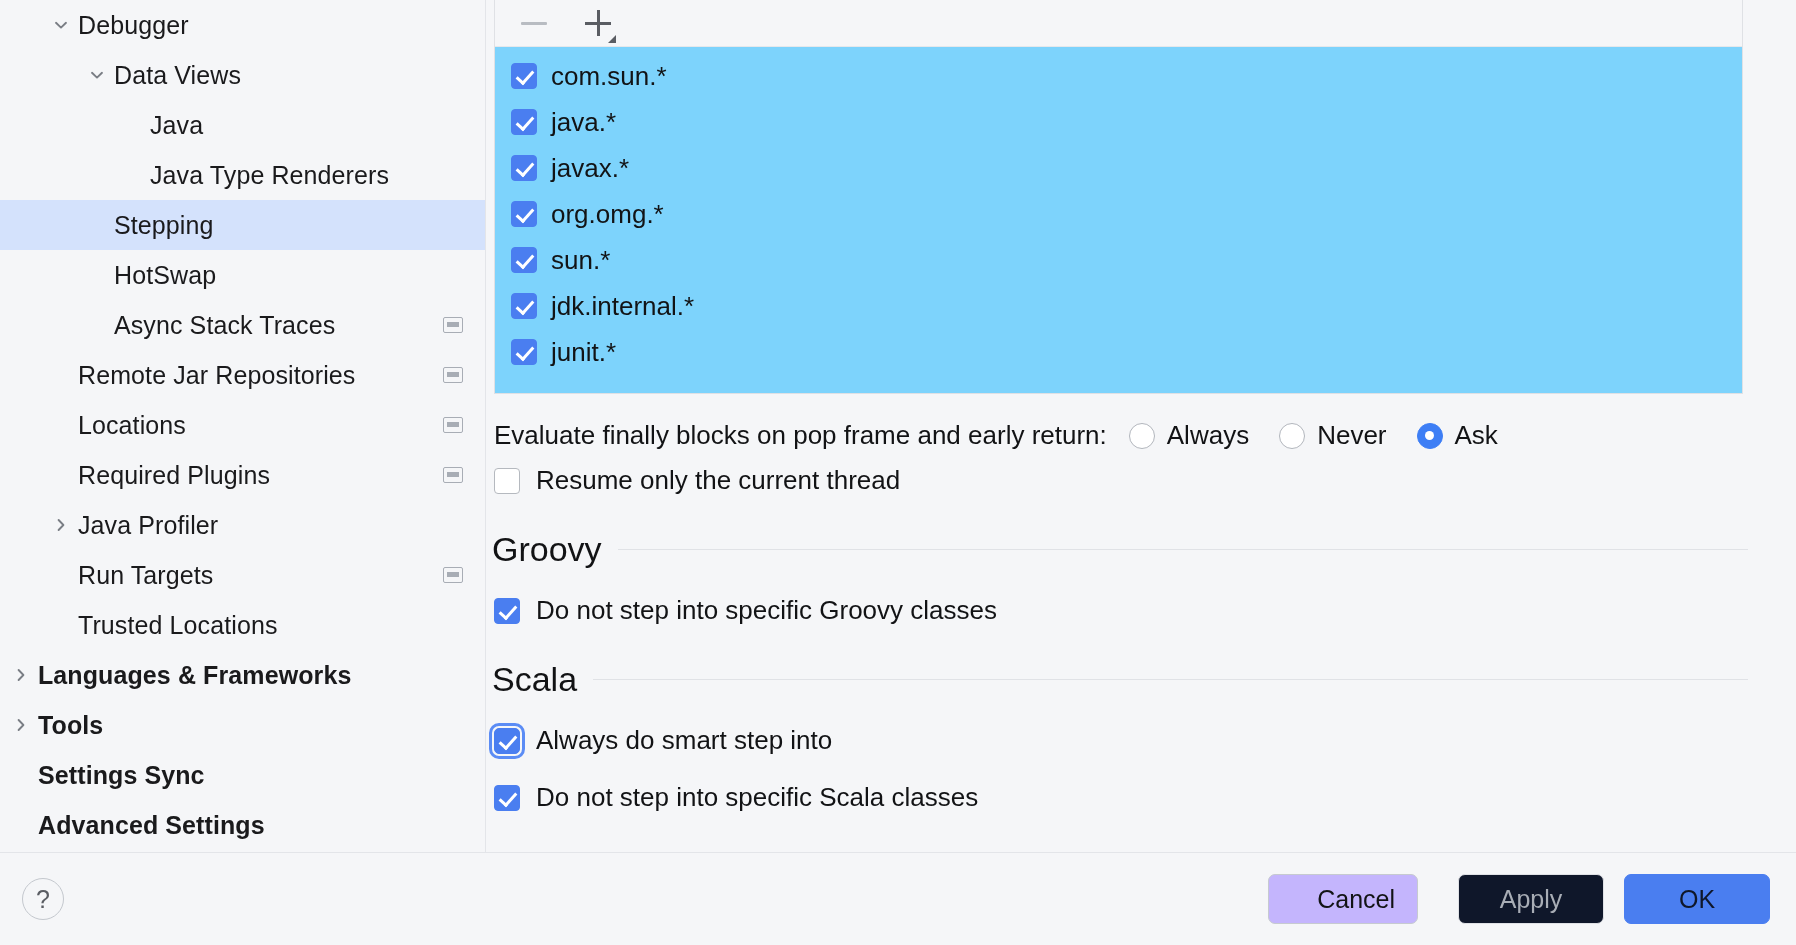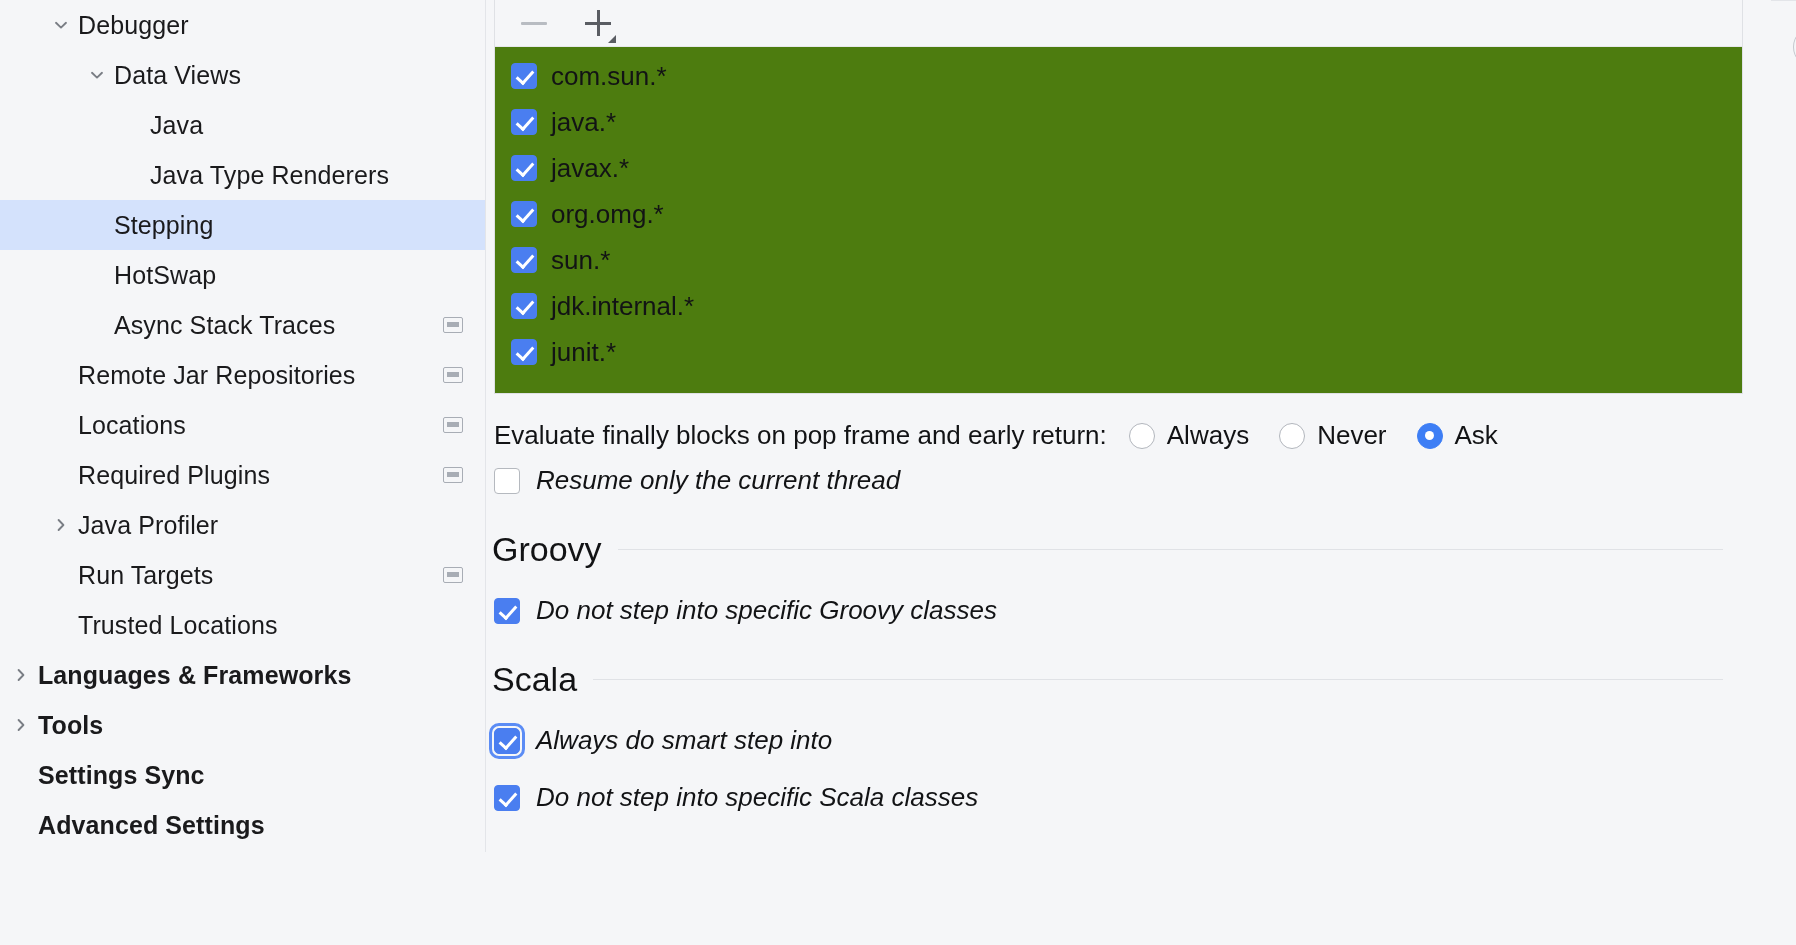"Debugger" #app { flex-direction: row -> column }
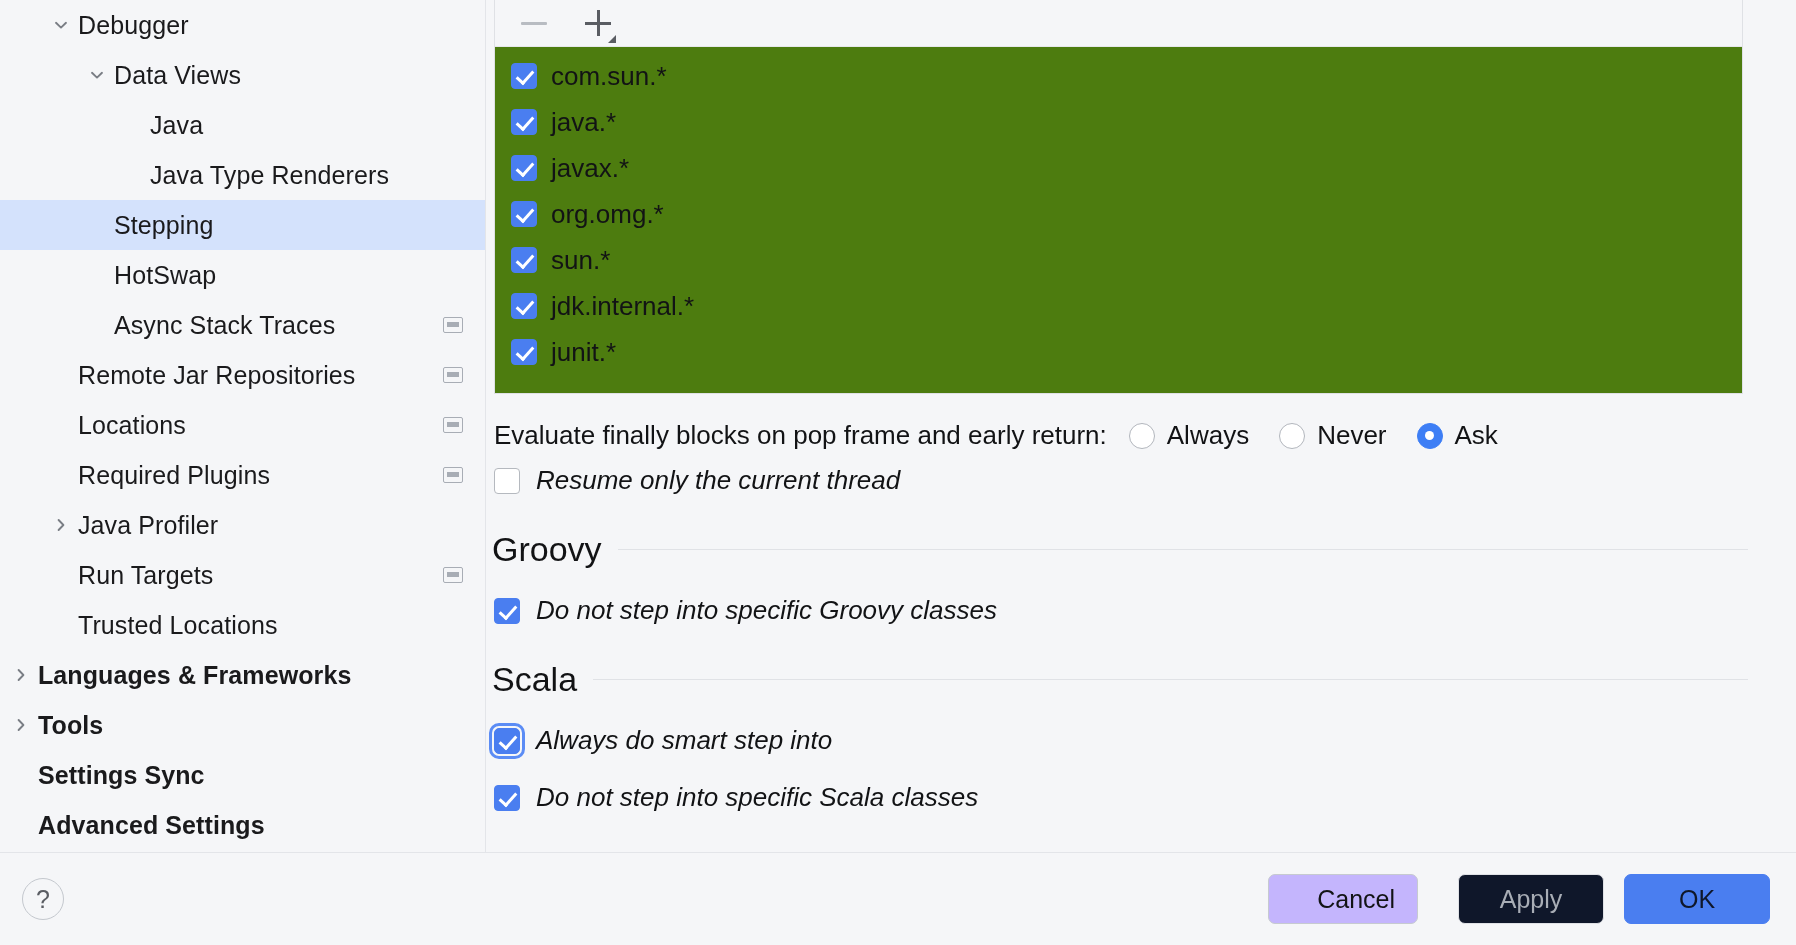"com.sun.*" .filter-list { background: #4d7c0f -> #7dd3fc }
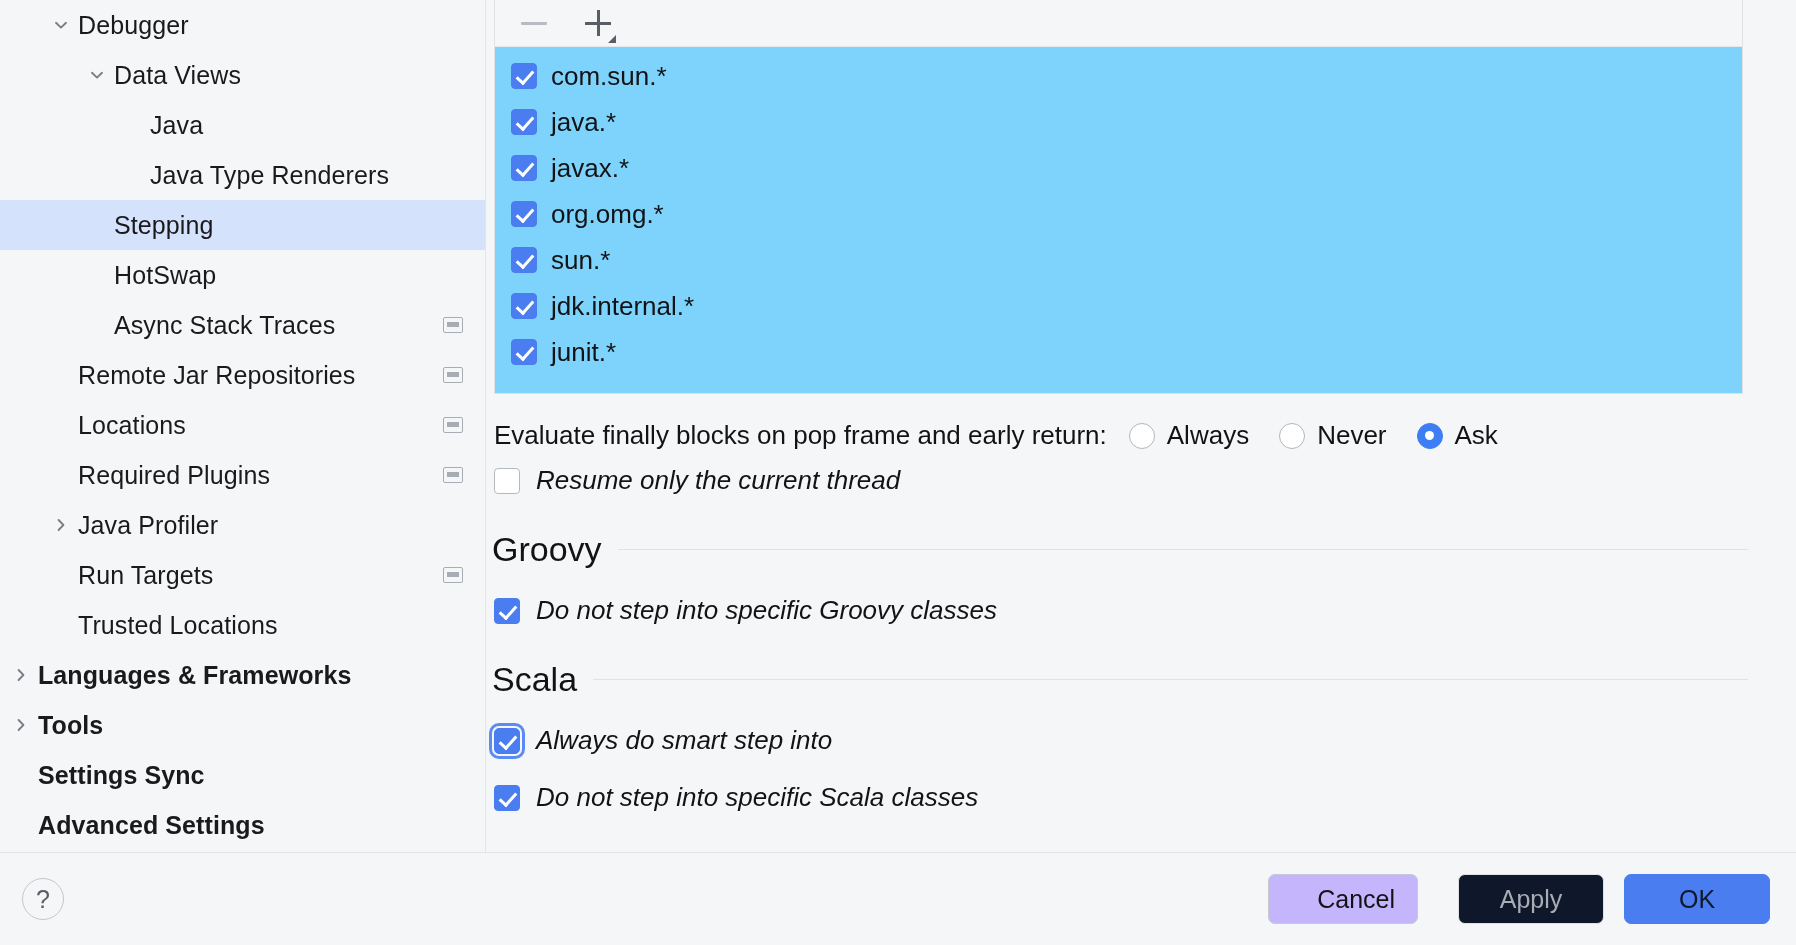"Resume only the current thread" .line-row { font-style: italic -> none }
